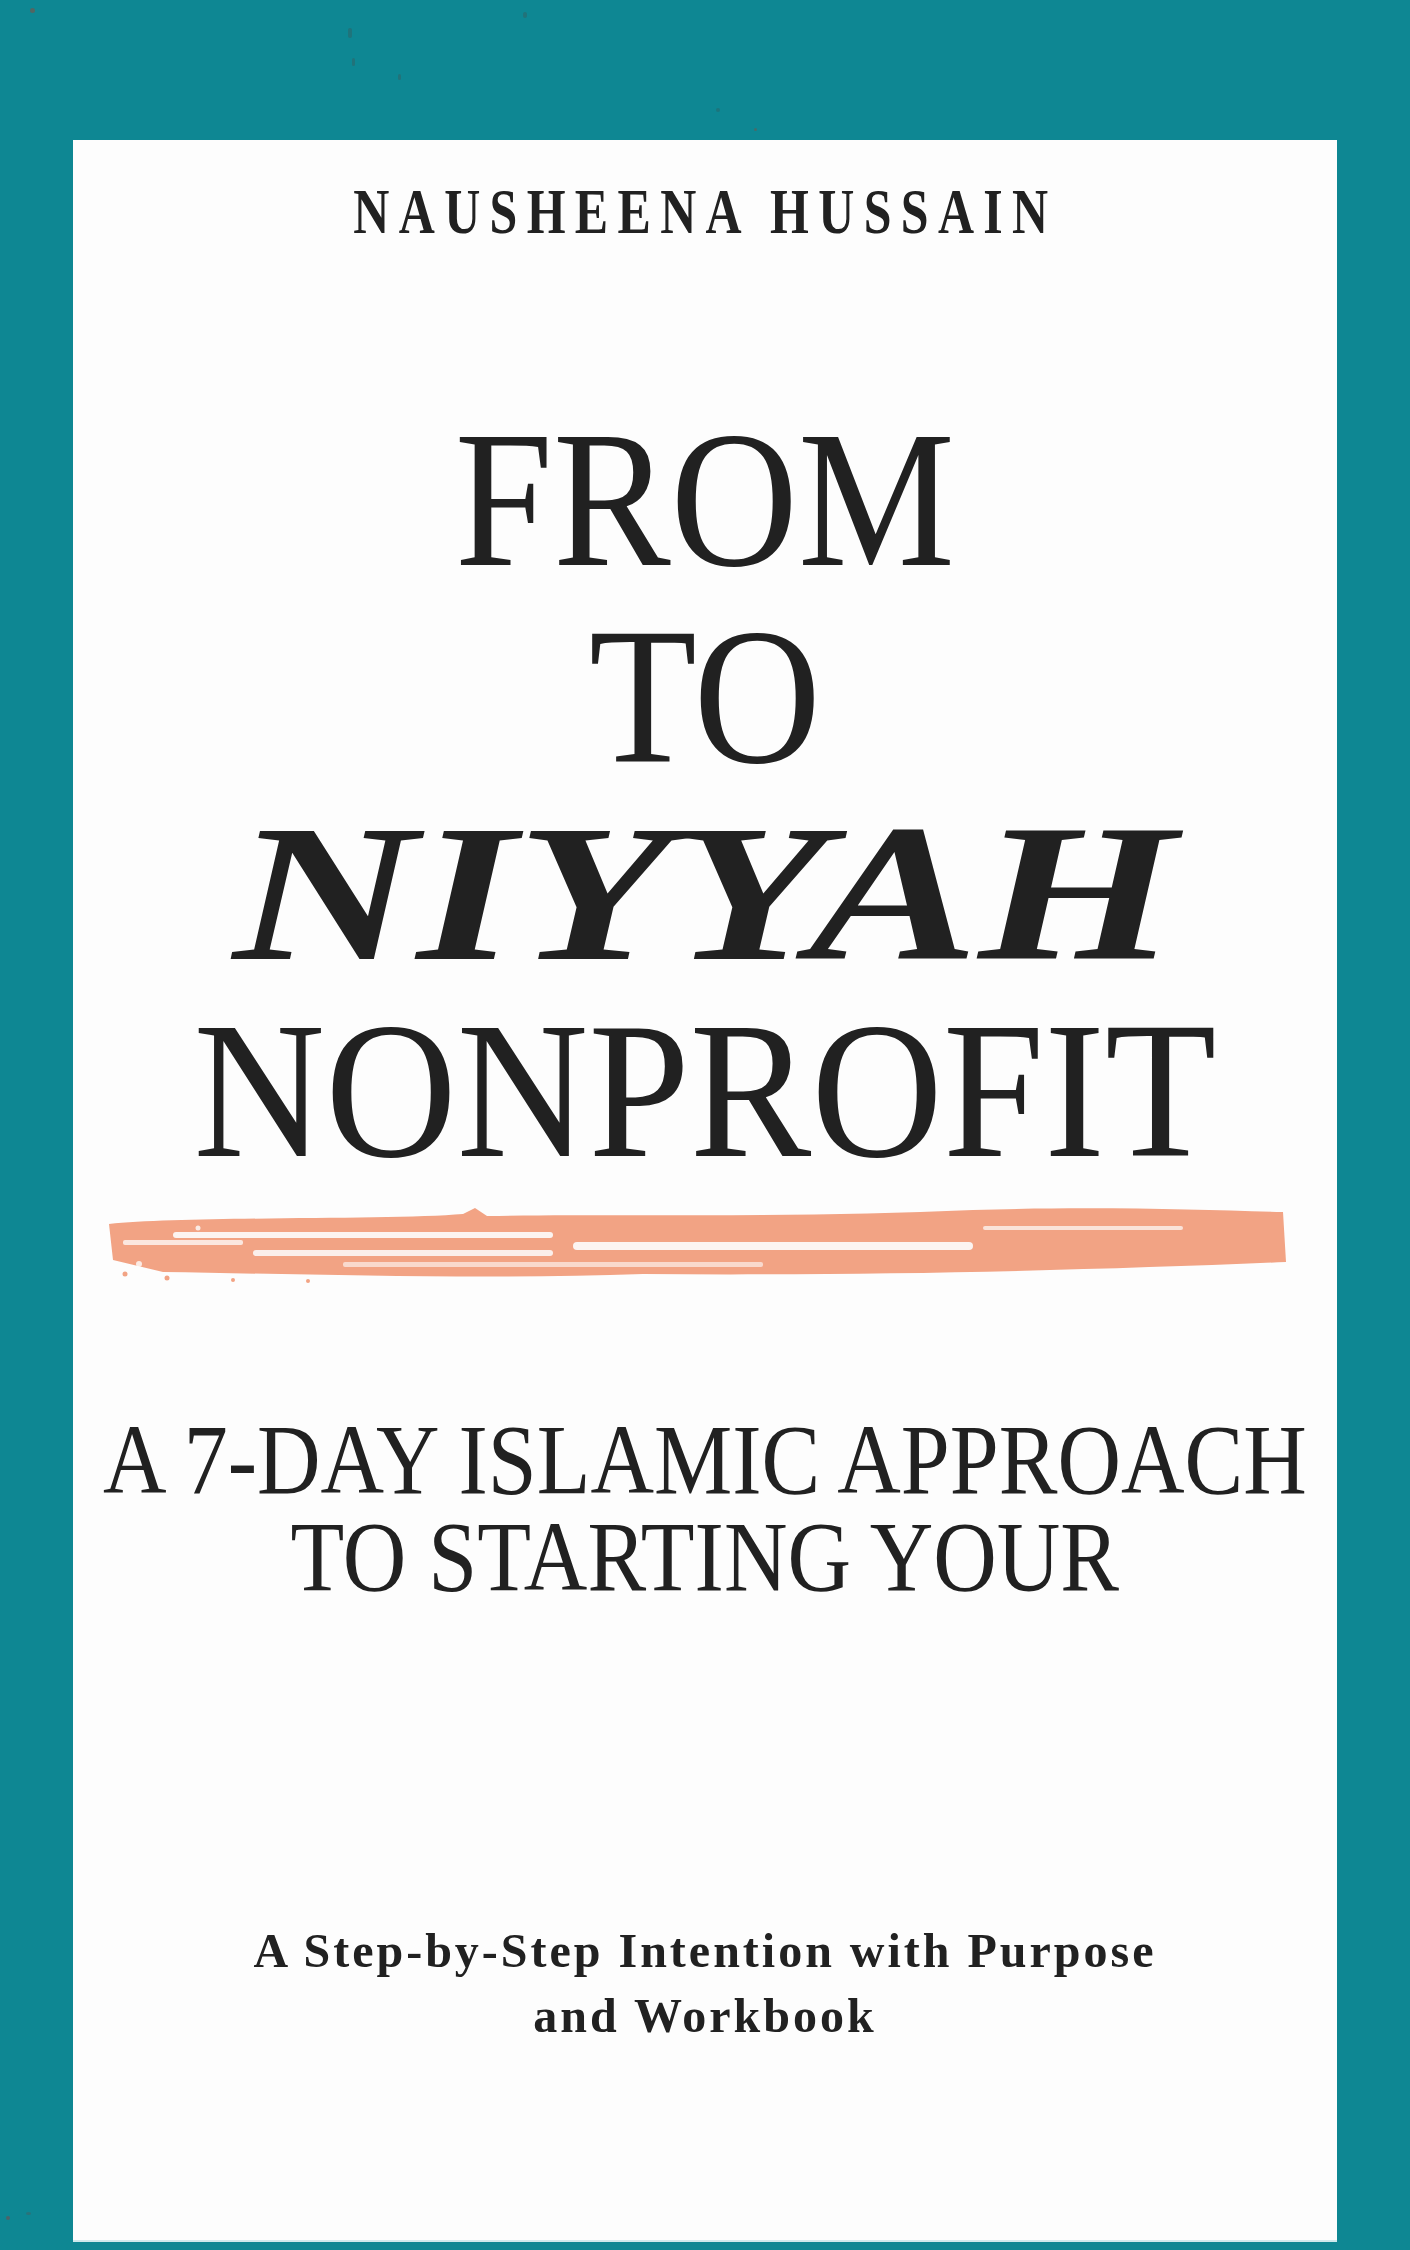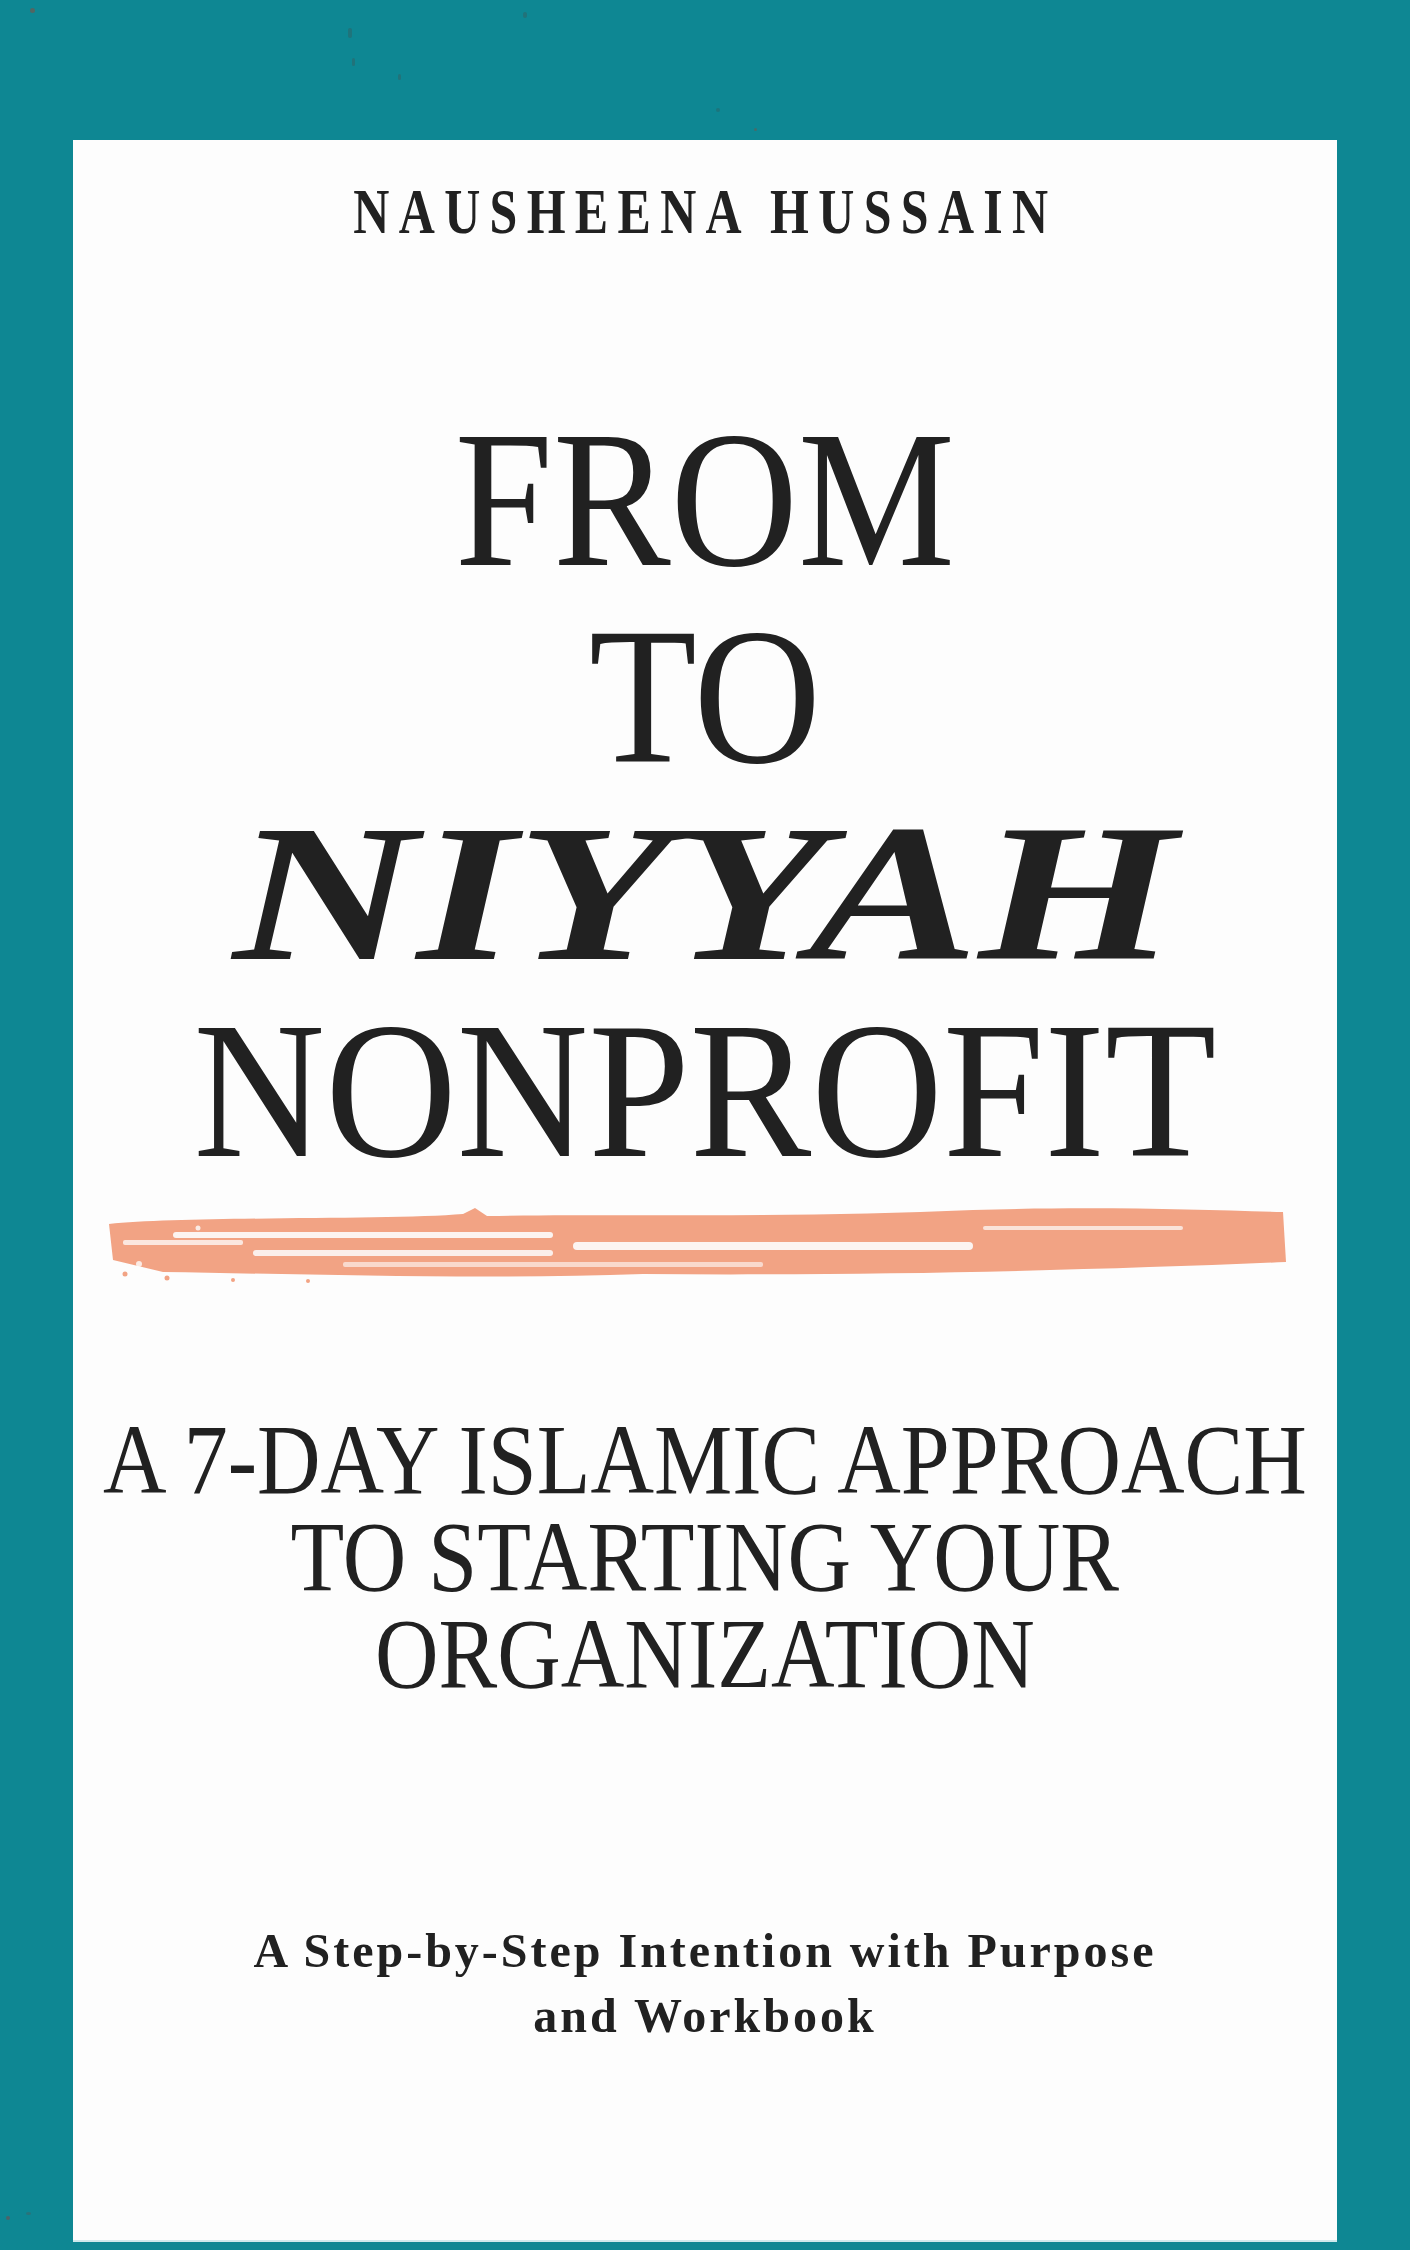"ORGANIZATION" div.row { html: <div> <span>ORGANIZATION</span> </div> -> none }
